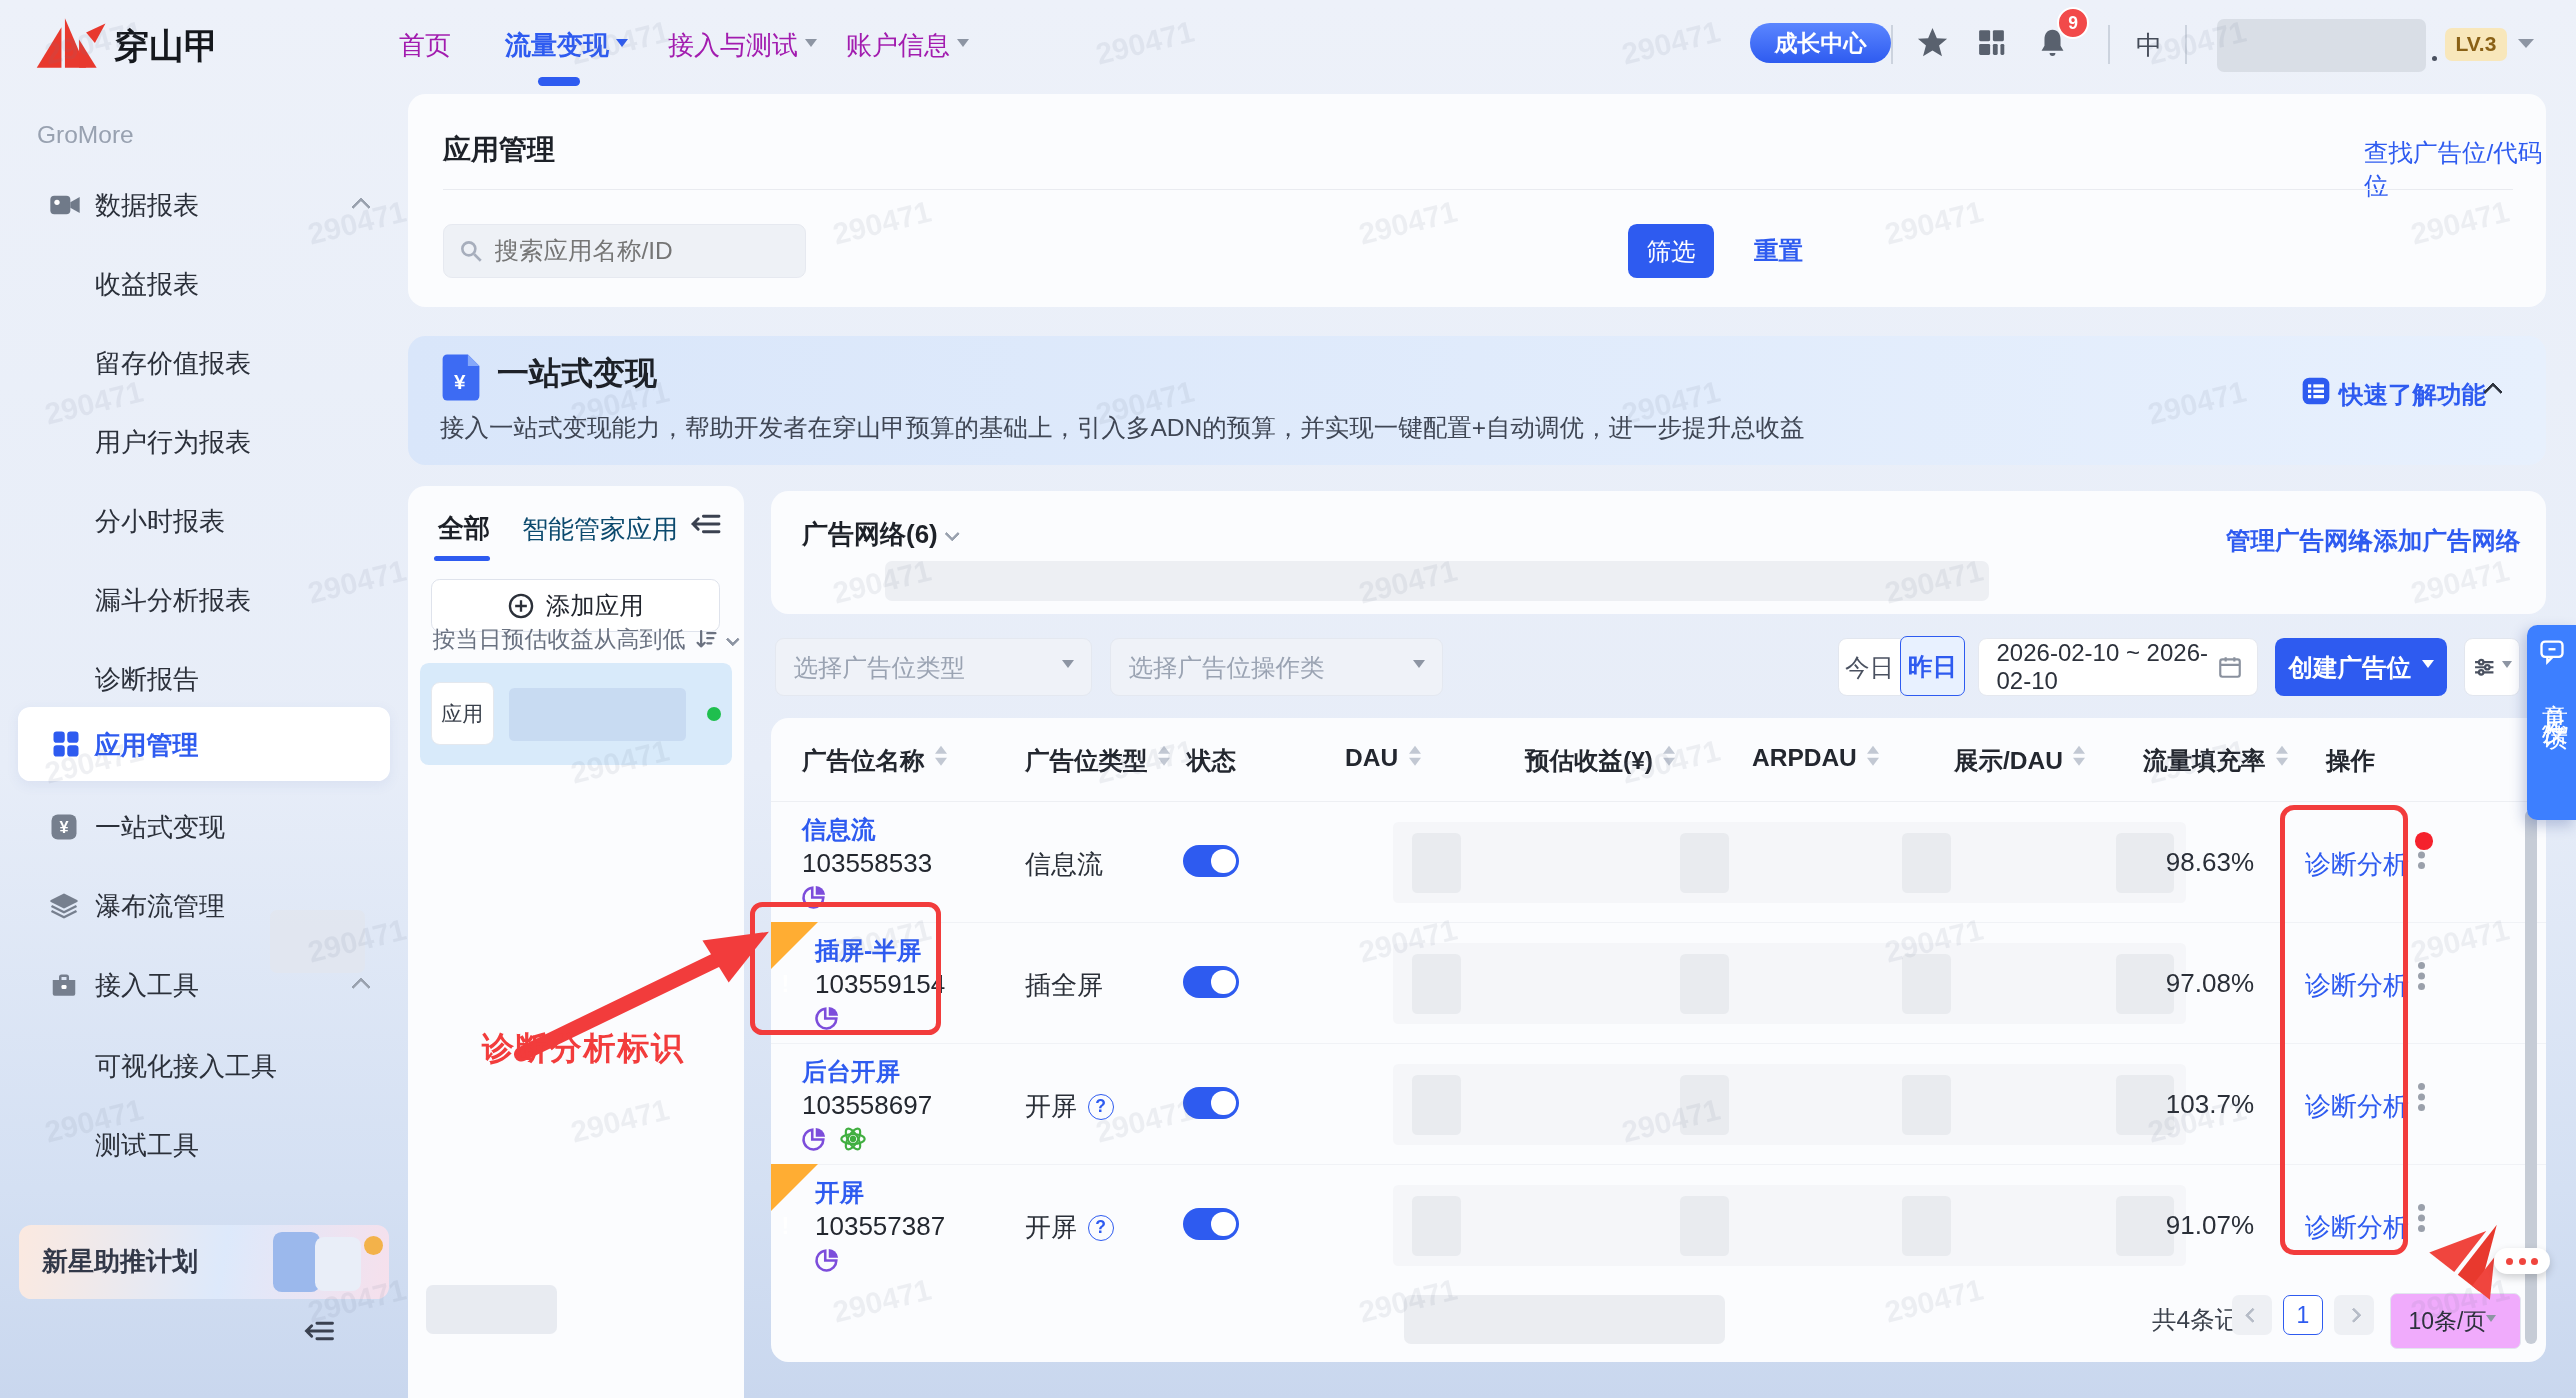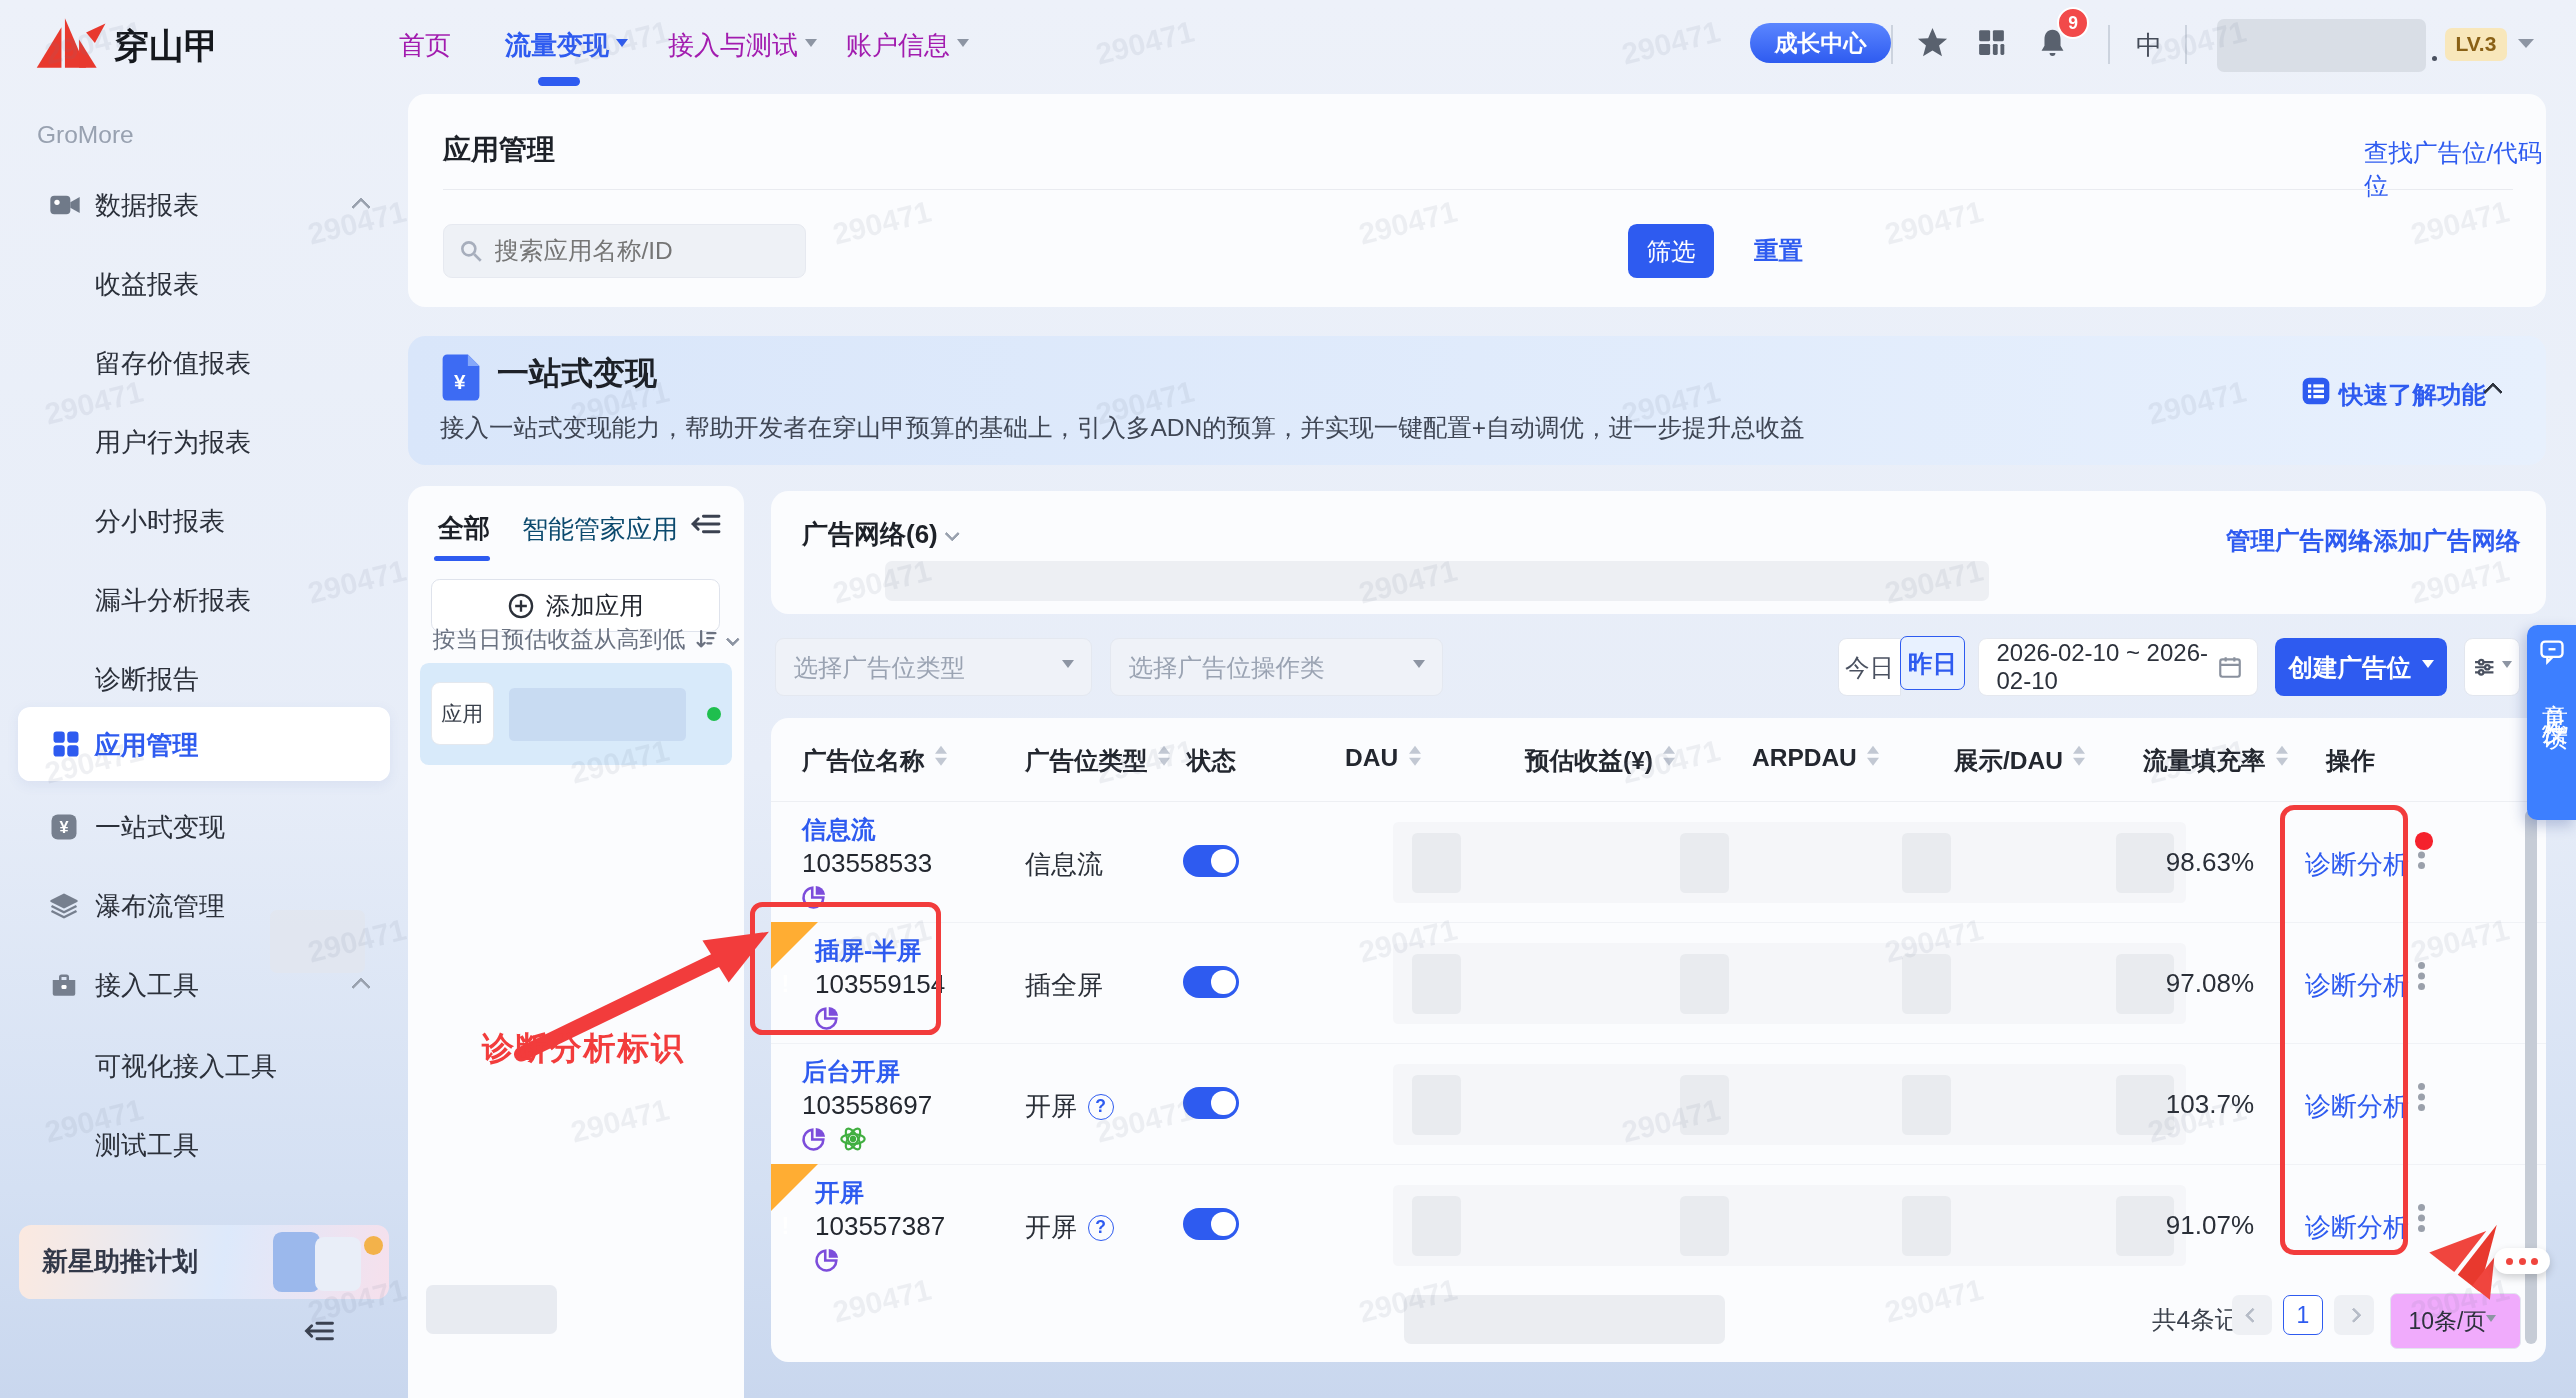"昨日" div.ab { height: 54px -> 60px }
